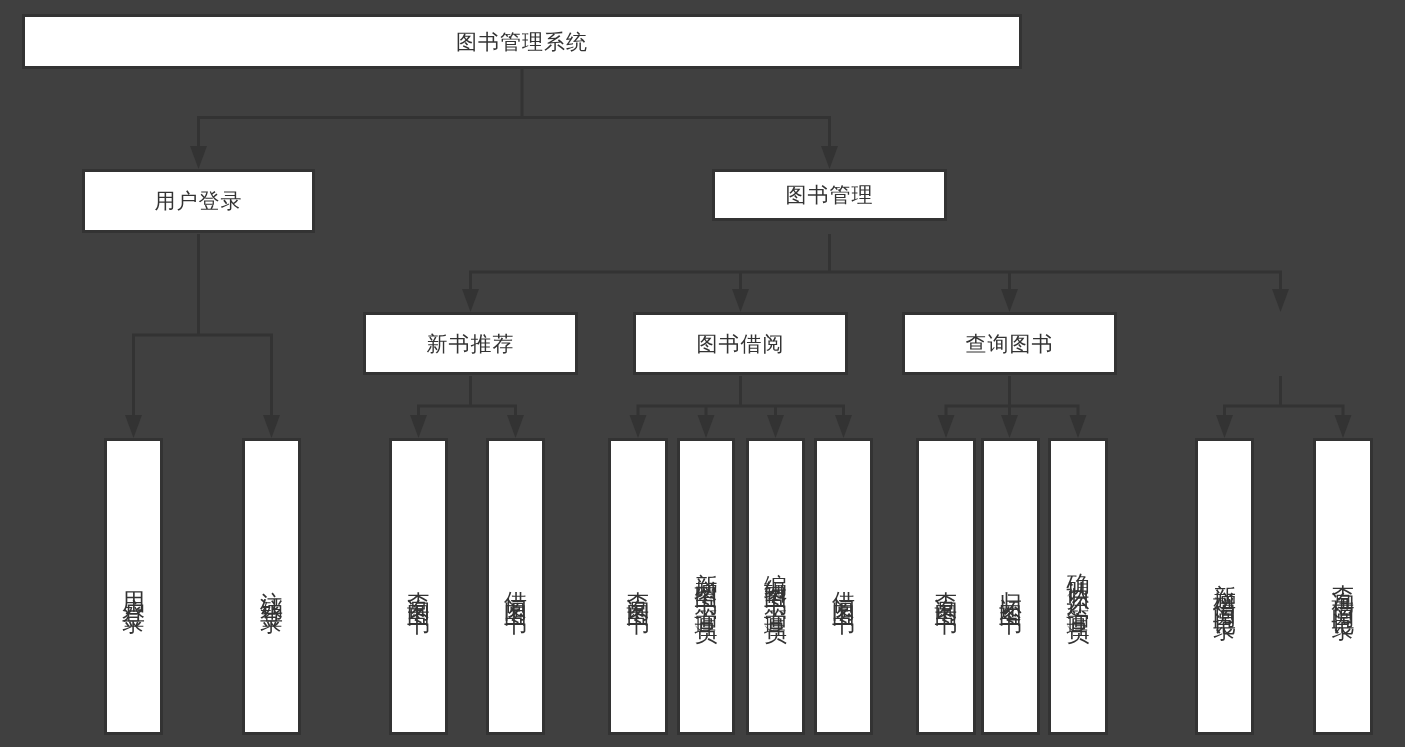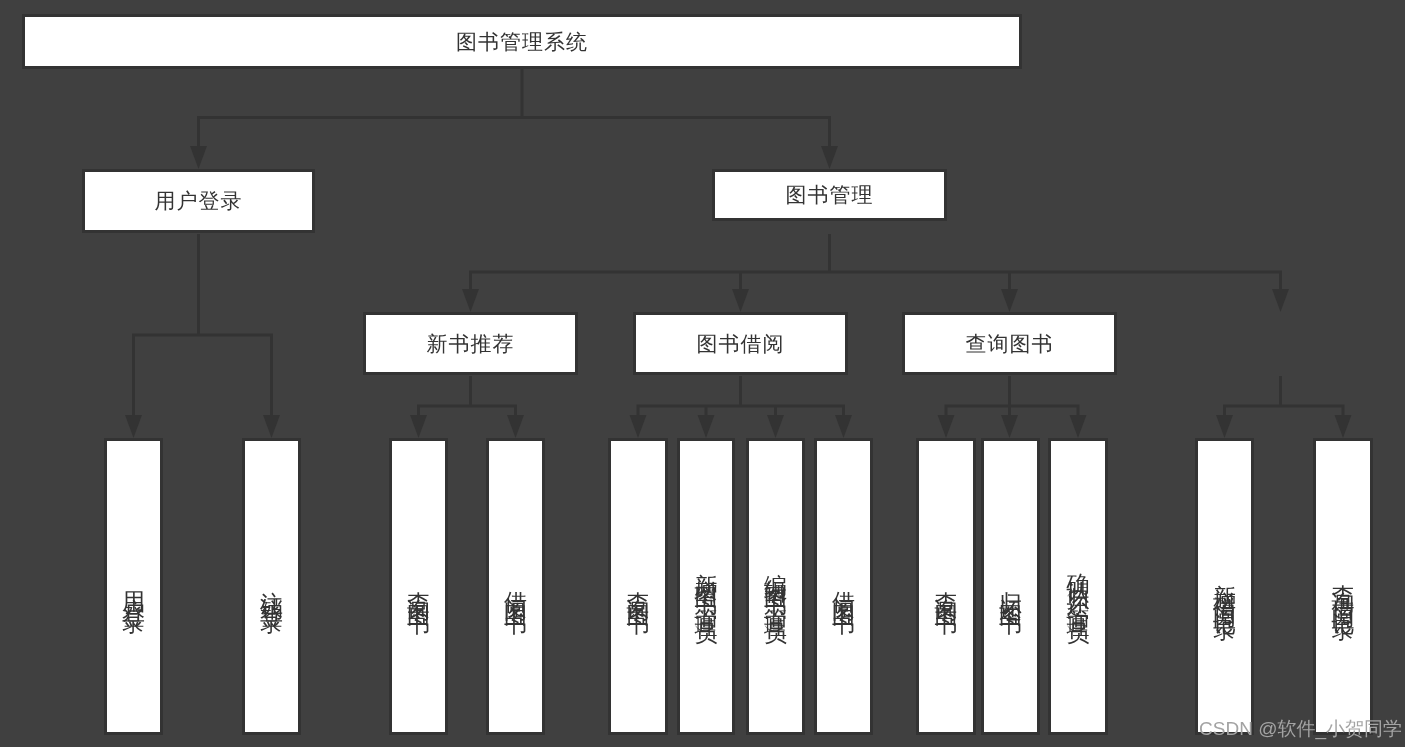"CSDN @软件_小贺同学" div { html: <div>CSDN @软件_小贺同学</div> -> none }
